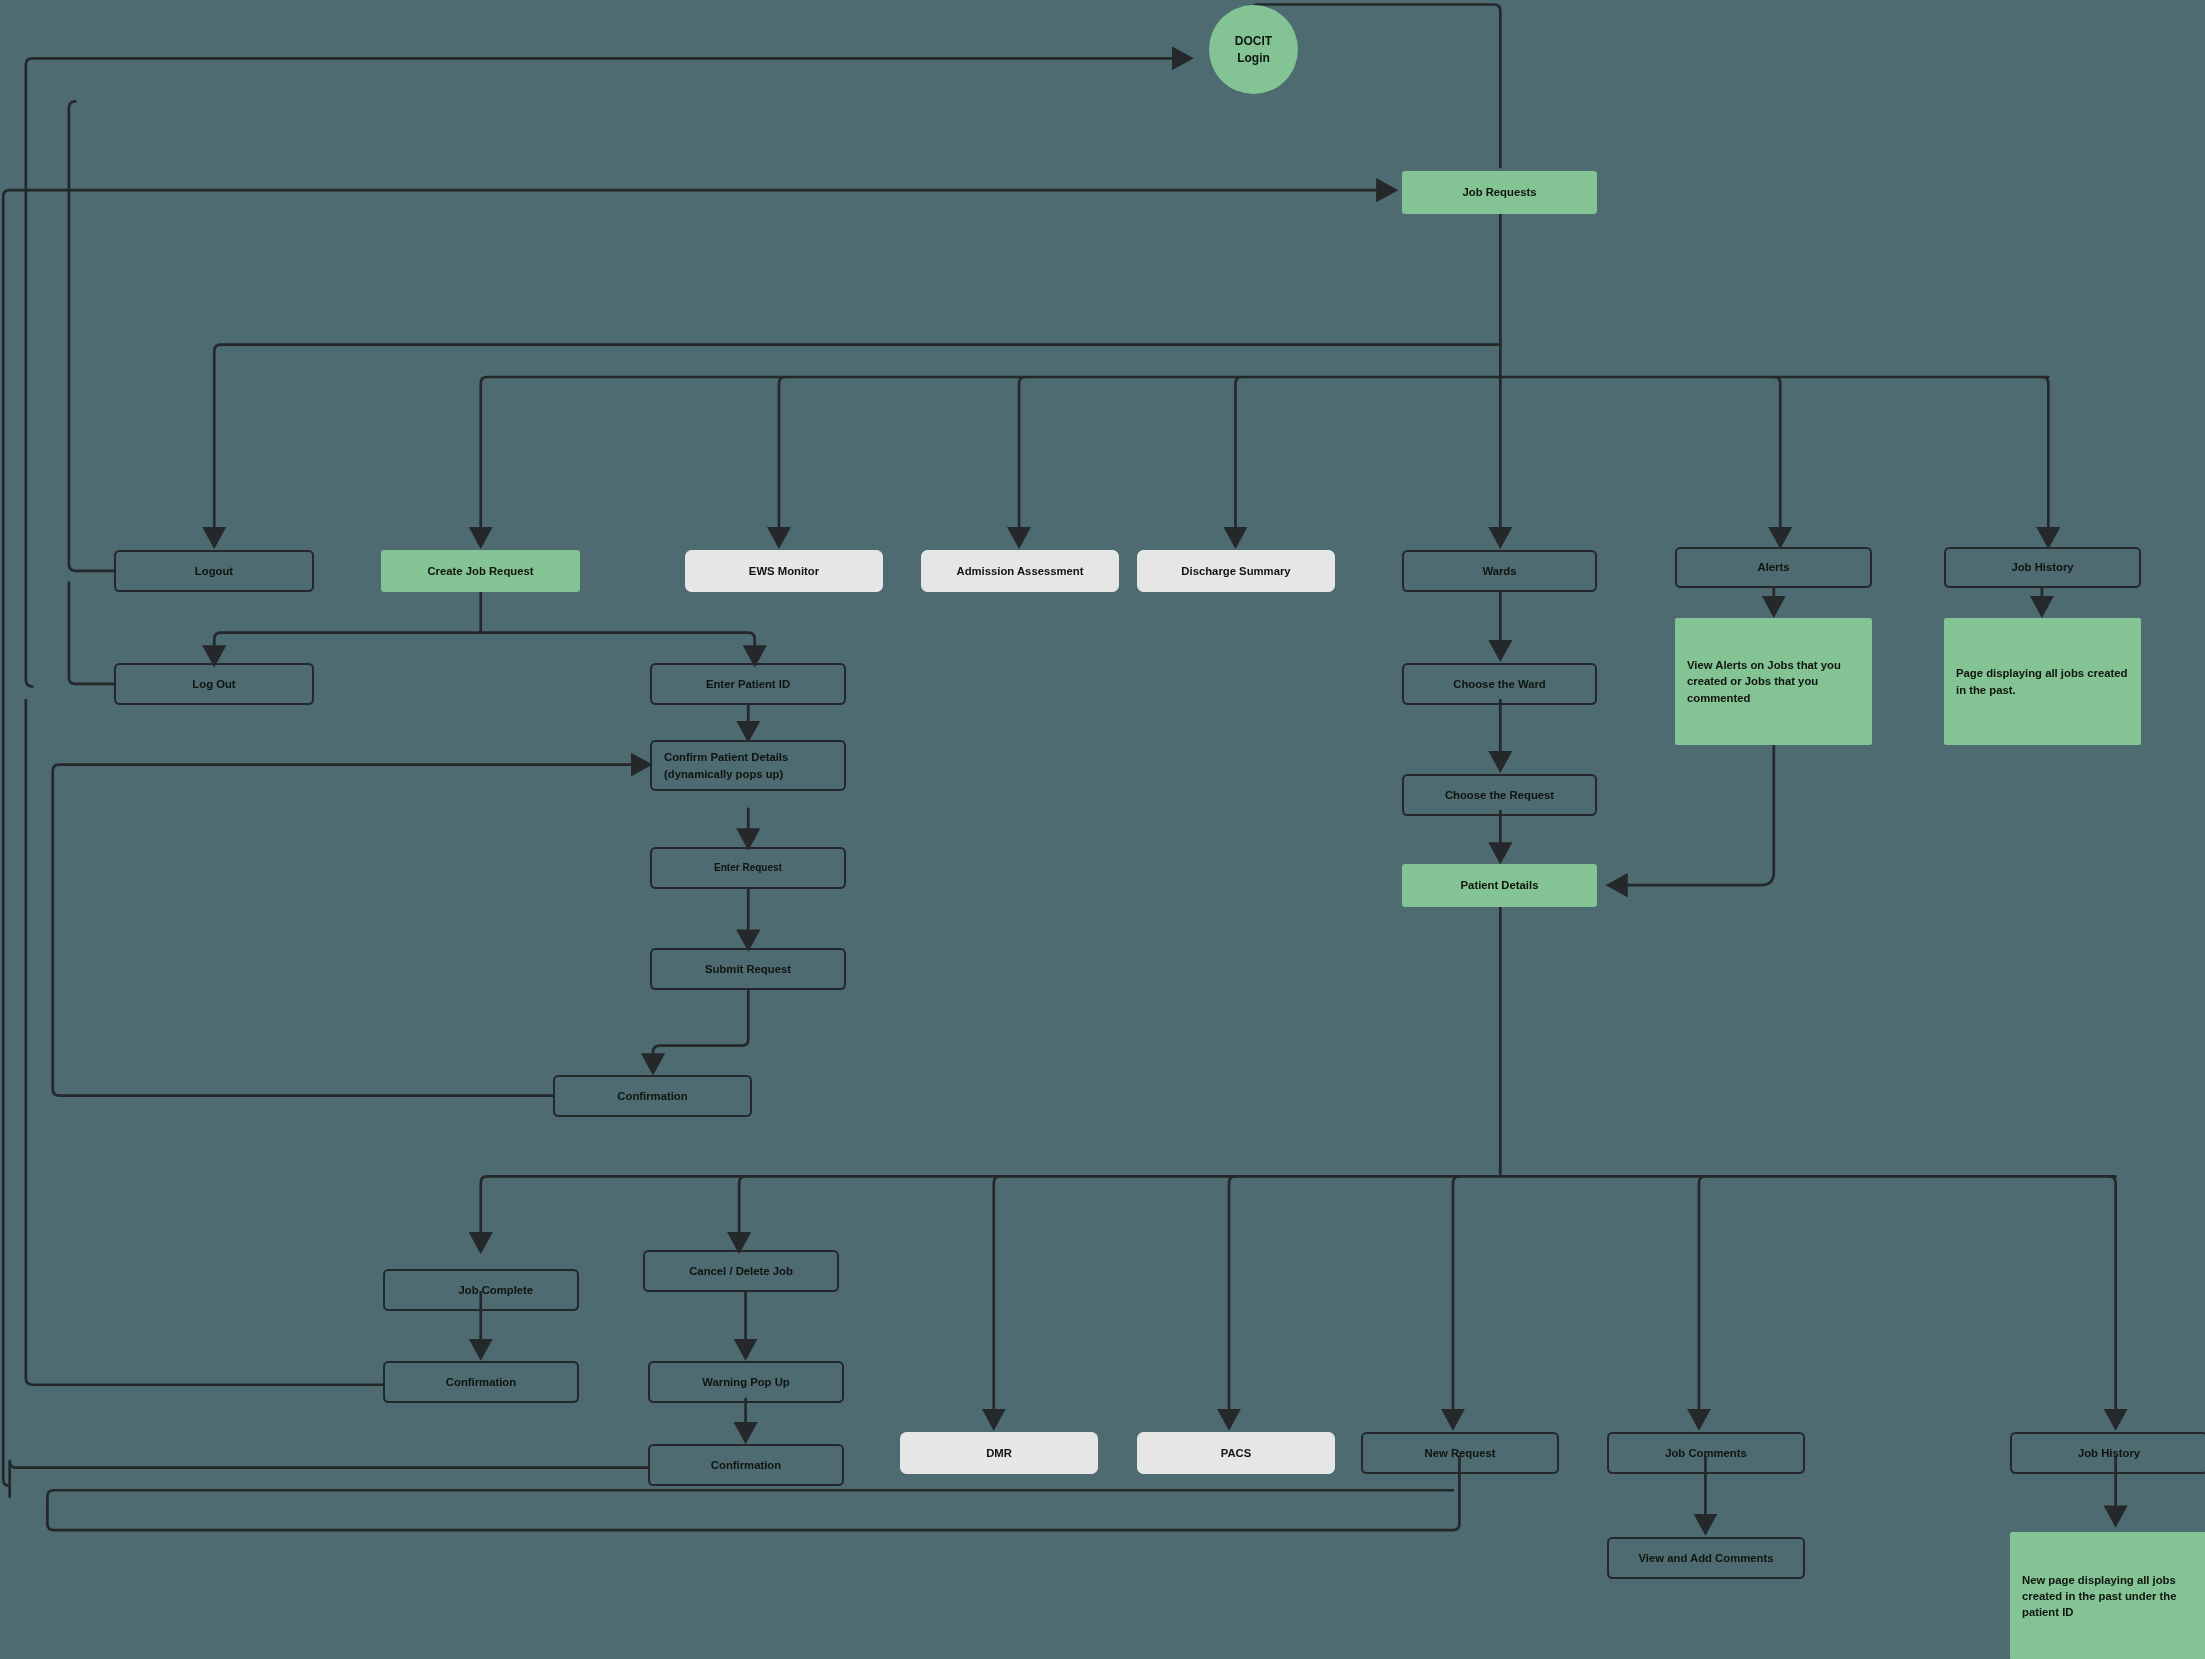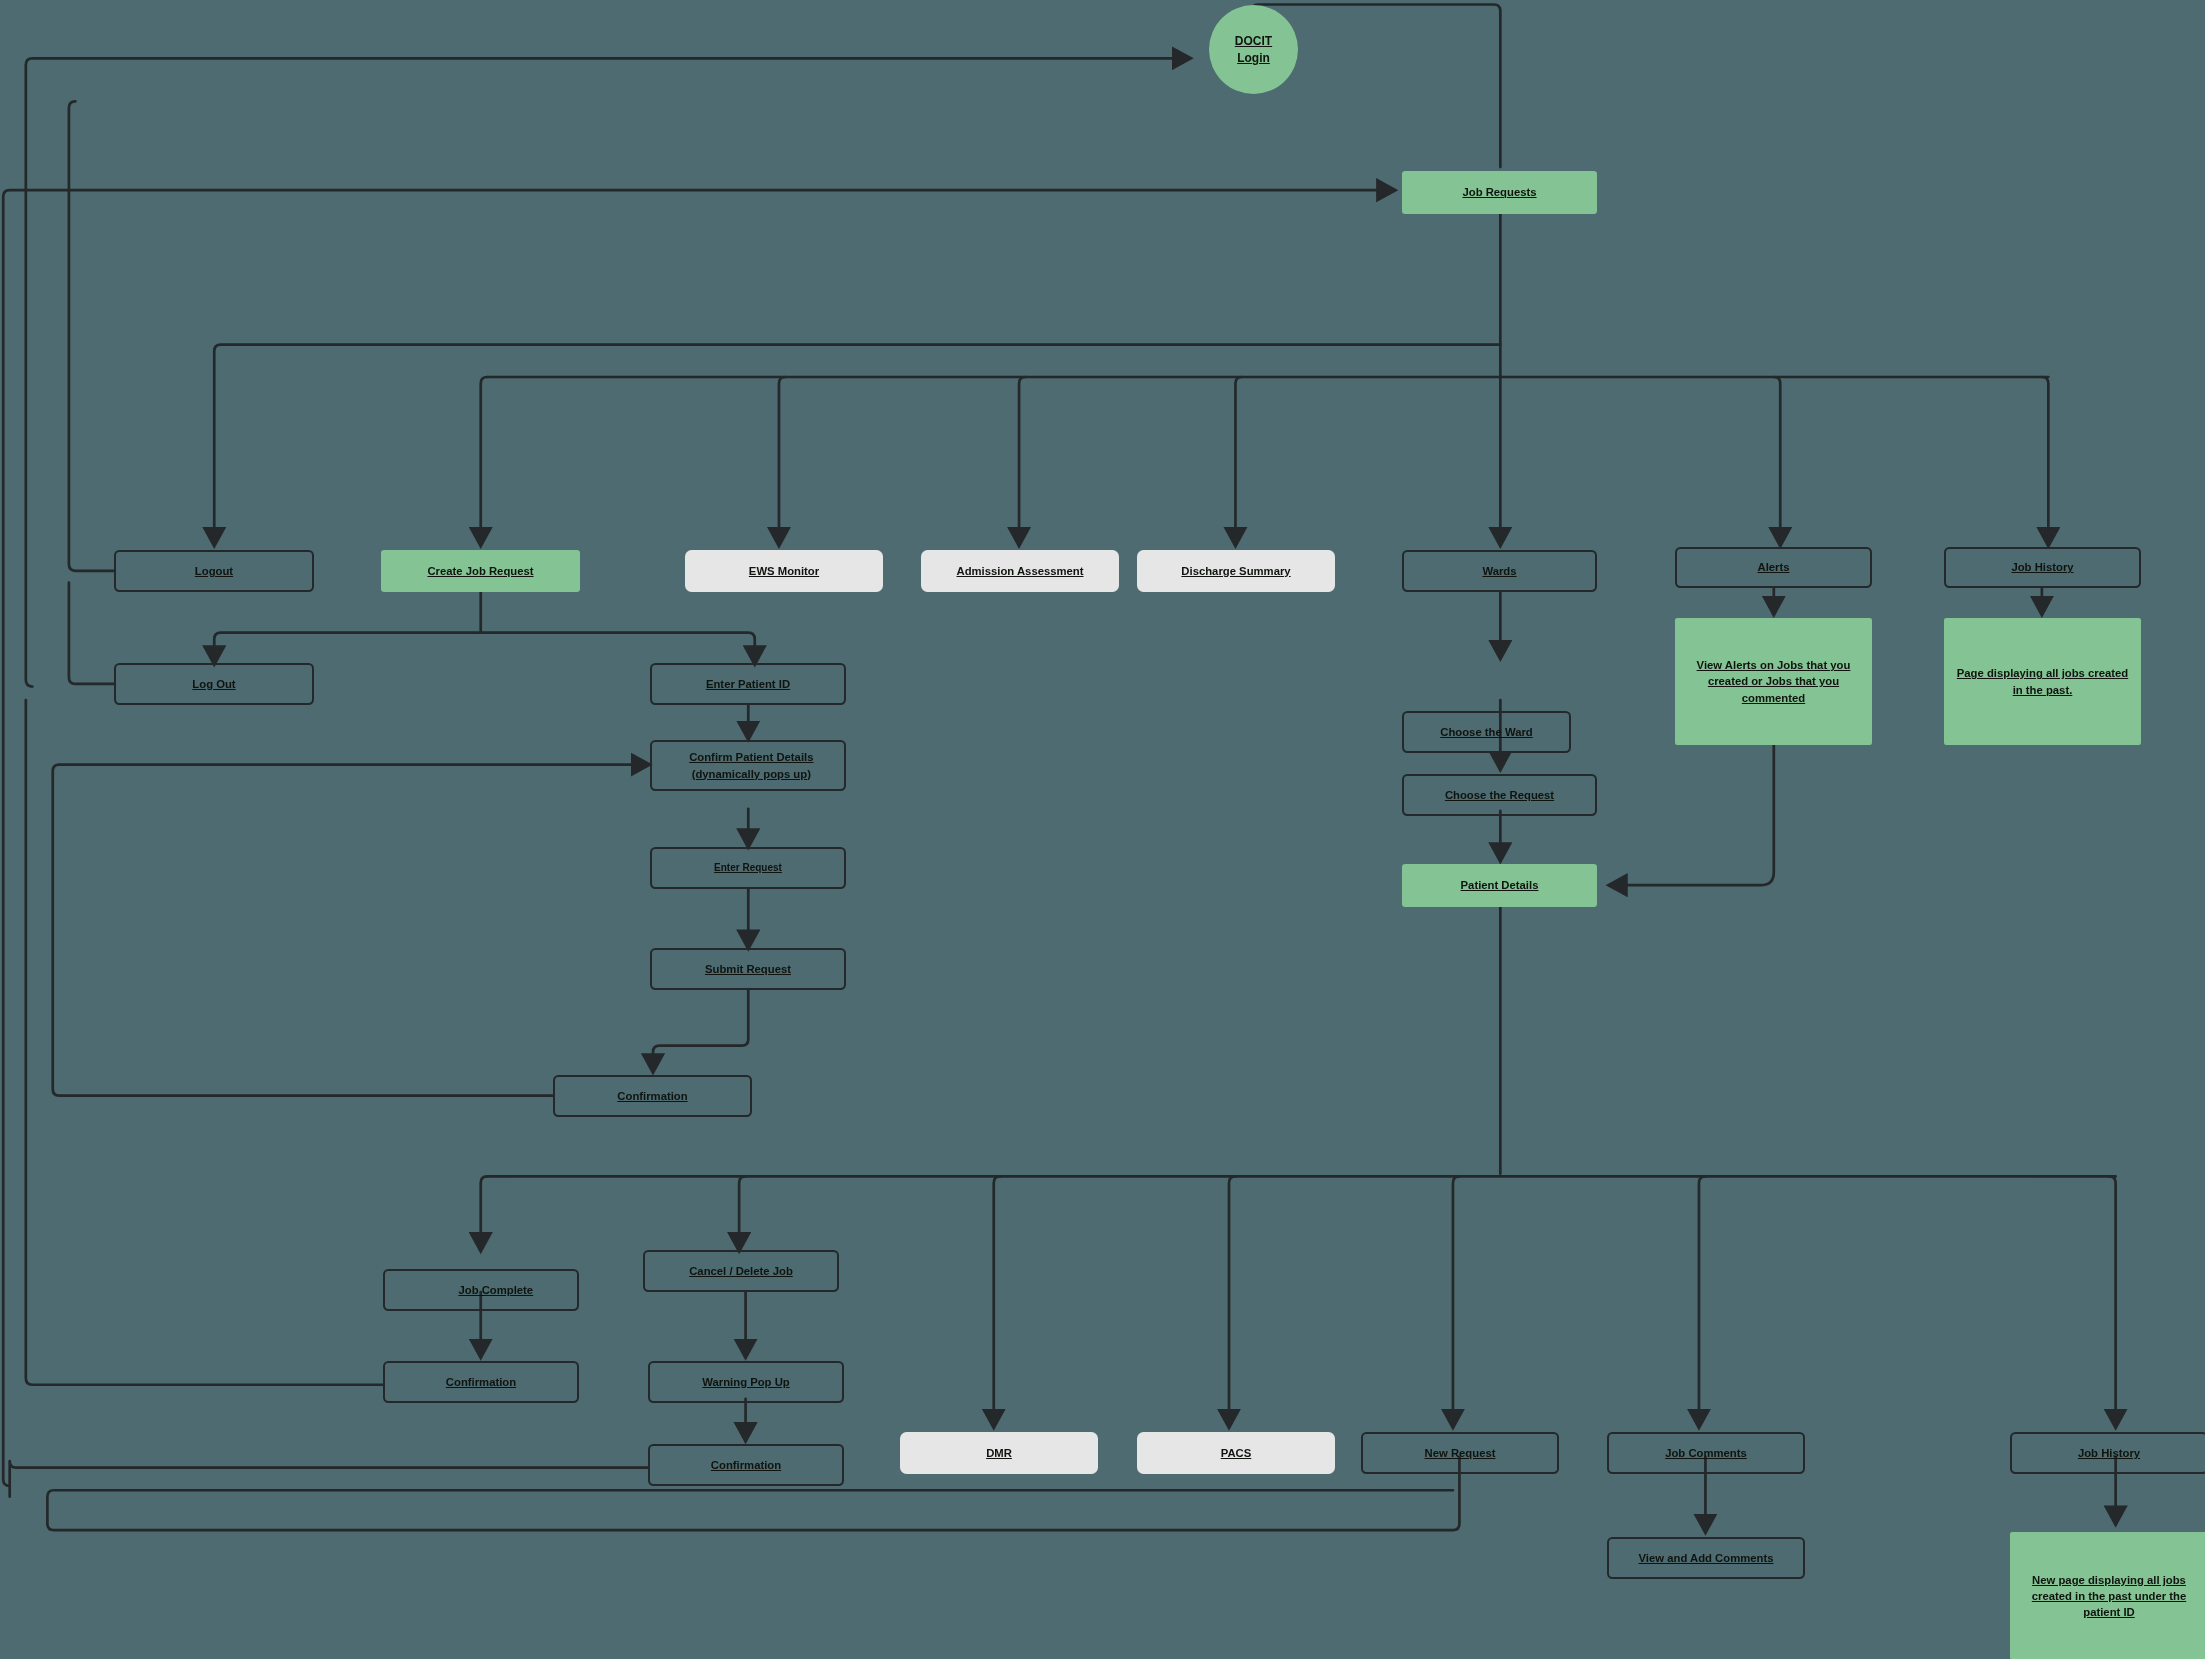"DOCIT" .node { text-align: center -> none; text-decoration: underline -> none }
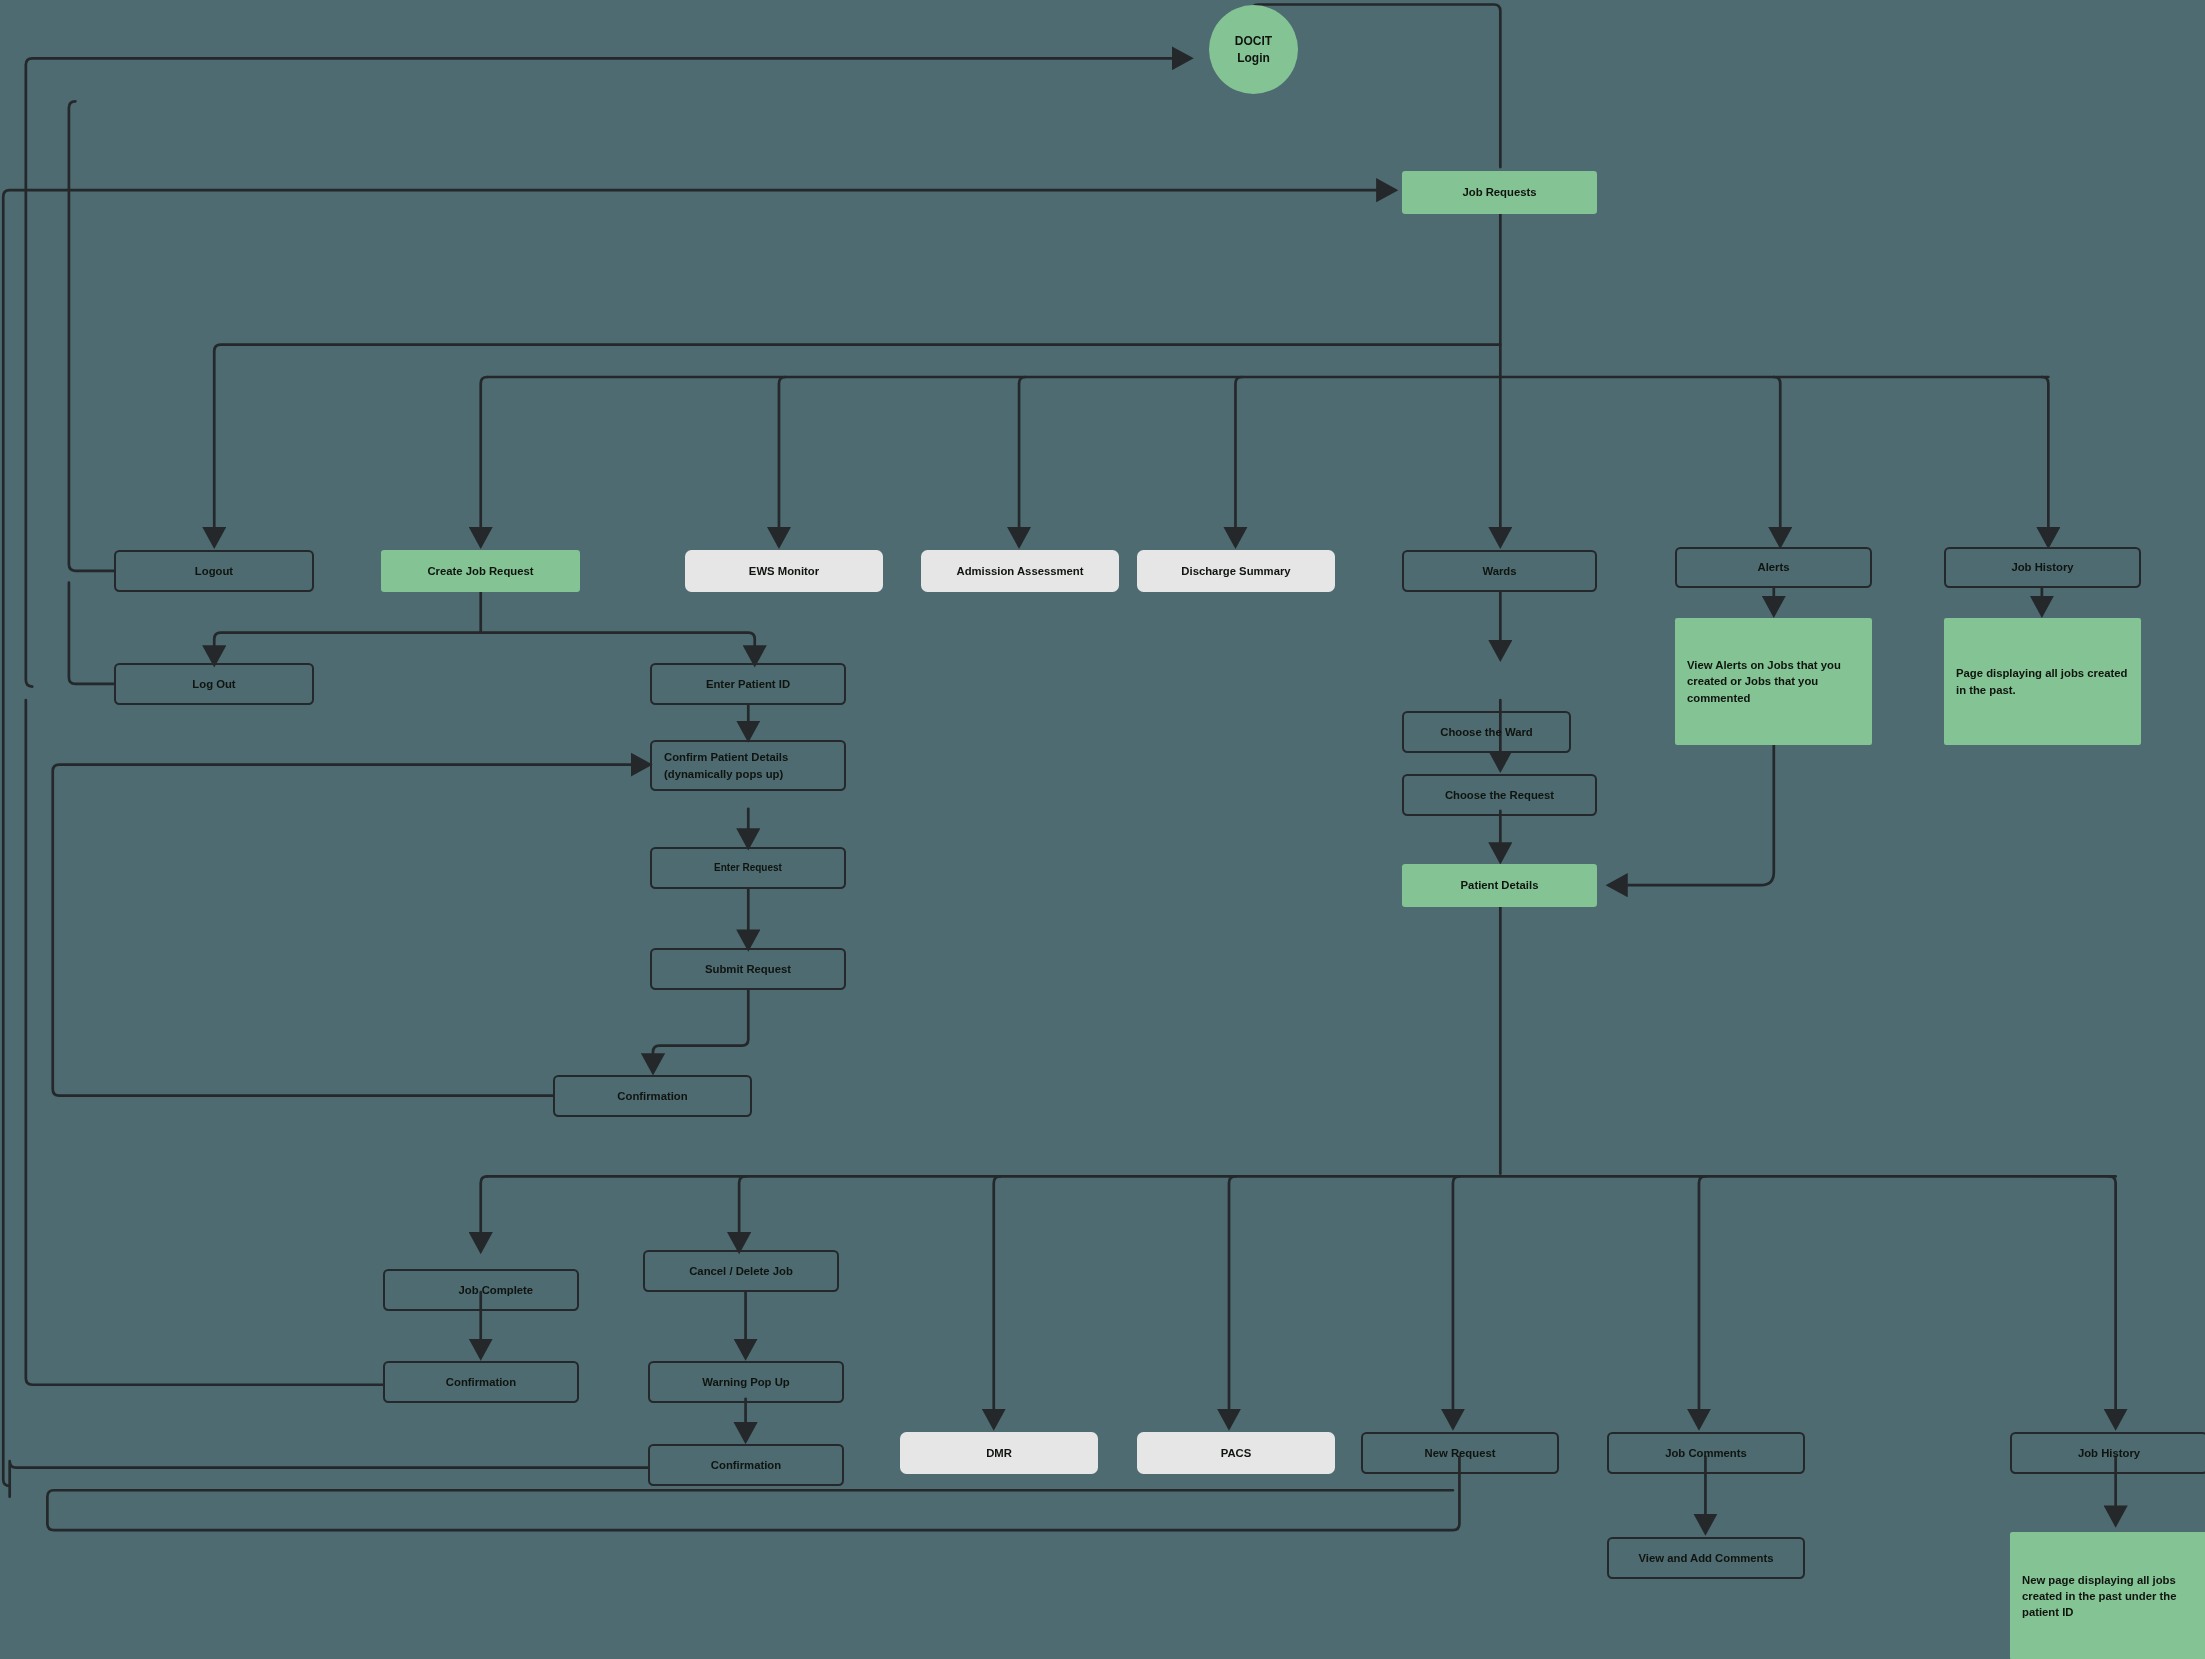"Choose the Ward" div.node { margin-top: 48px -> none; width: 169px -> 195px }
